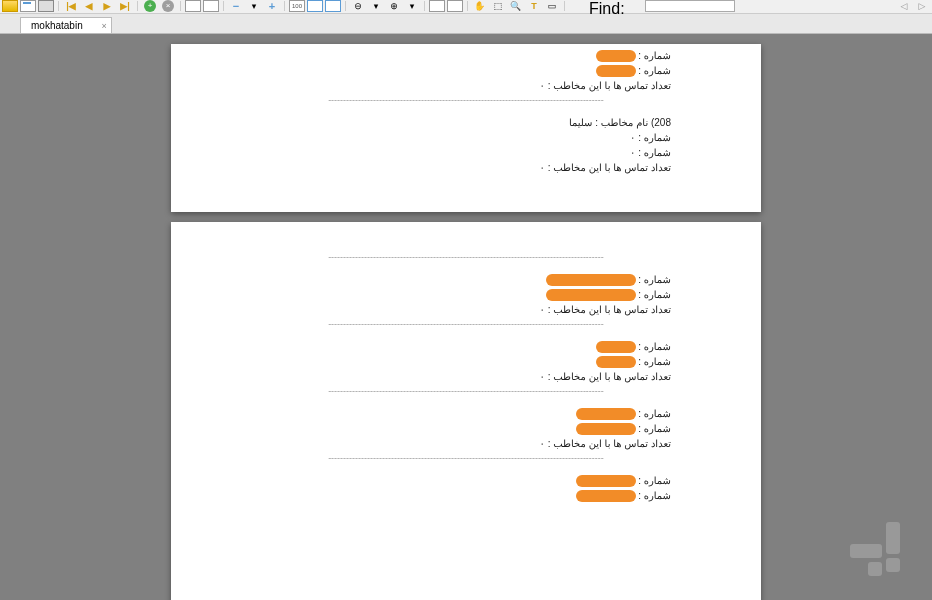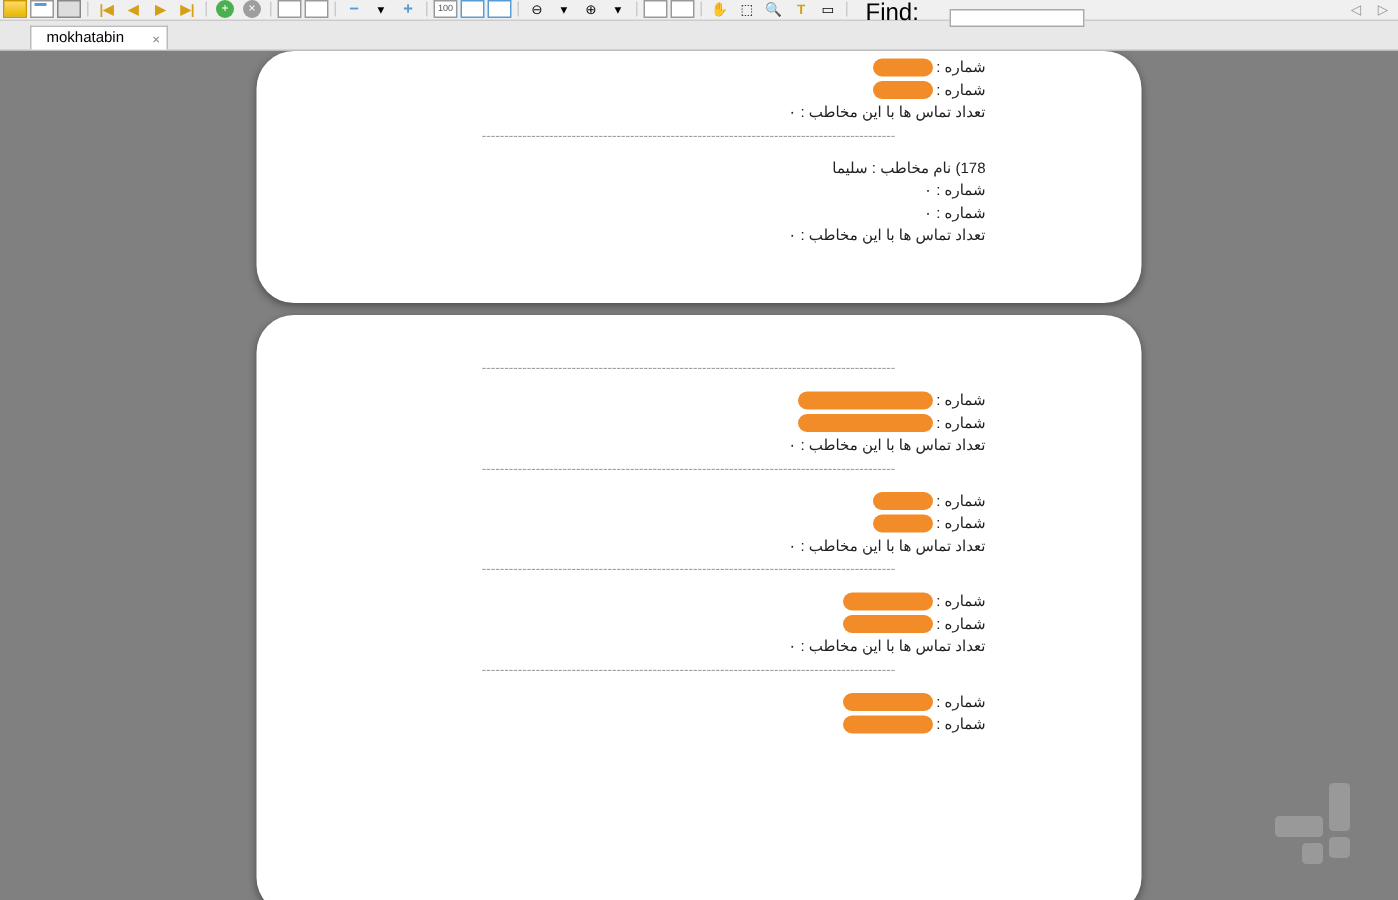"Find:" .findbox { align-items: flex-end -> flex-start; margin-left: 8px -> 20px }
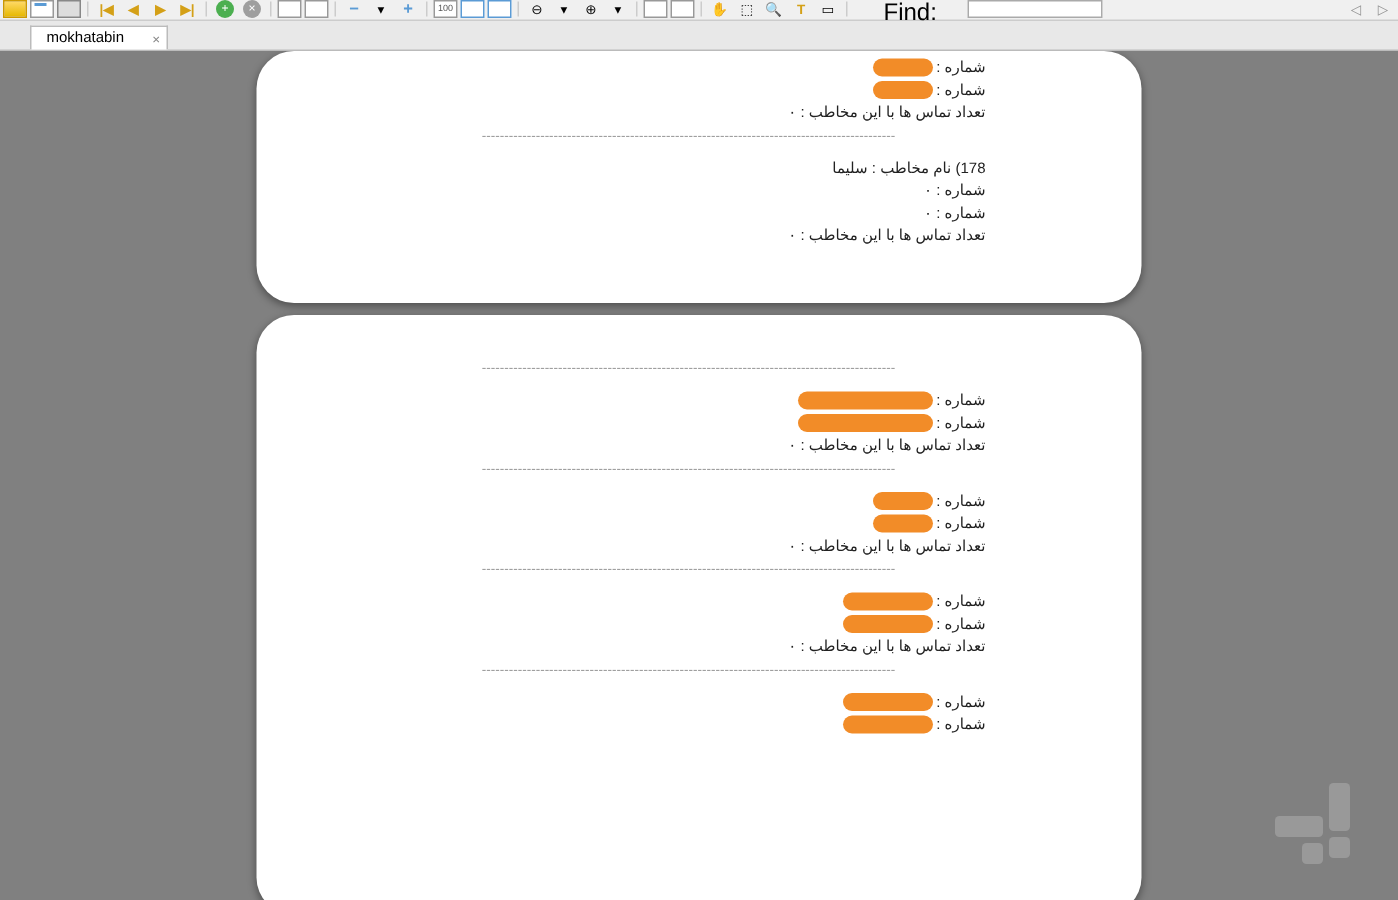"شماره :" .page { border-radius: 25px -> none; margin: 0 auto 8px -> 10px auto 8px; padding: 0 14px 12px 0 -> 0 0 12px 0 }
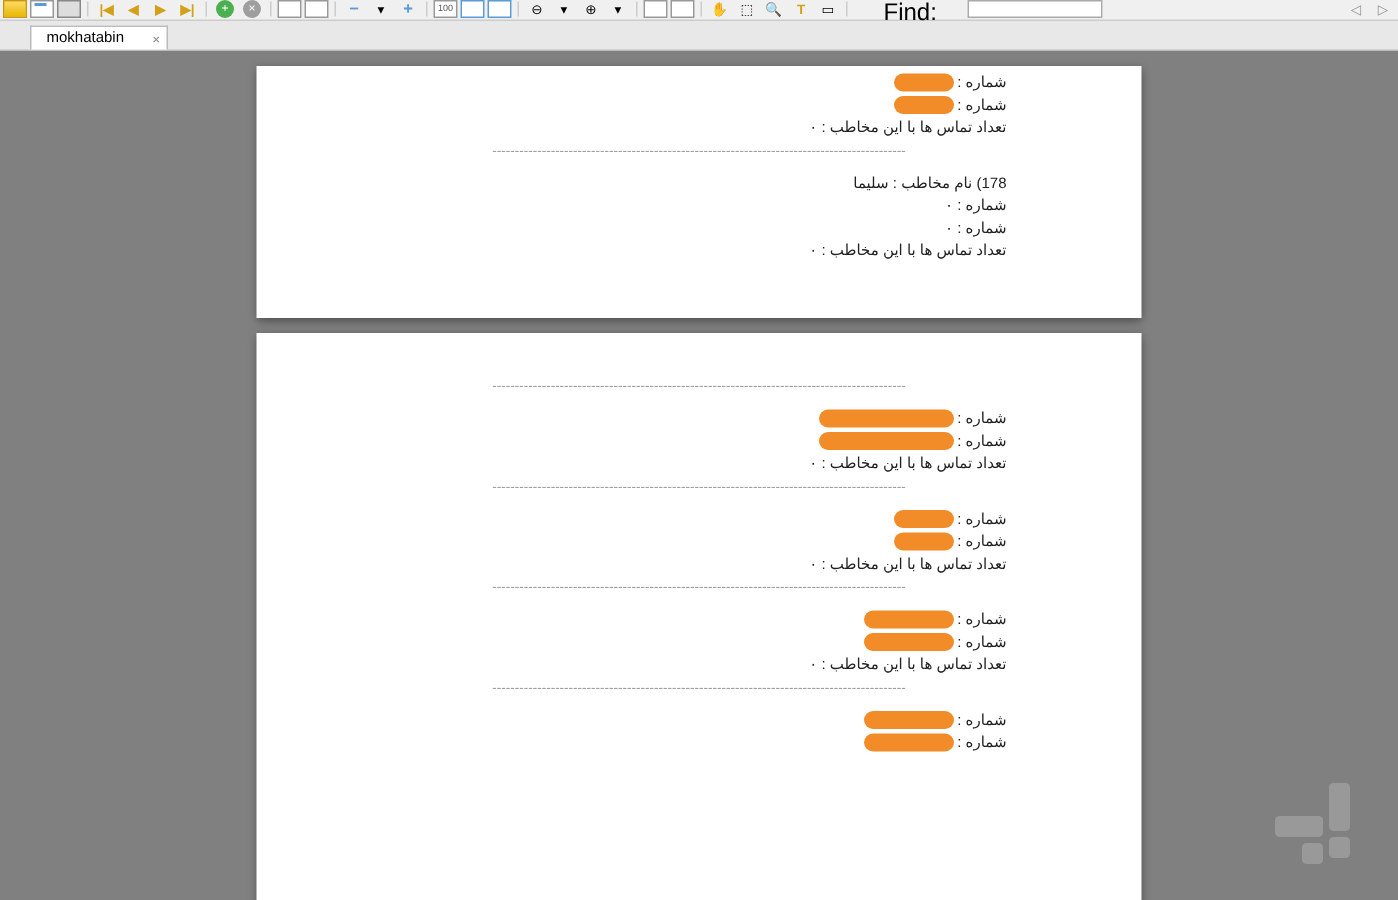"178) نام مخاطب : سلیما" div.ln { text: 178 -> 208 }
